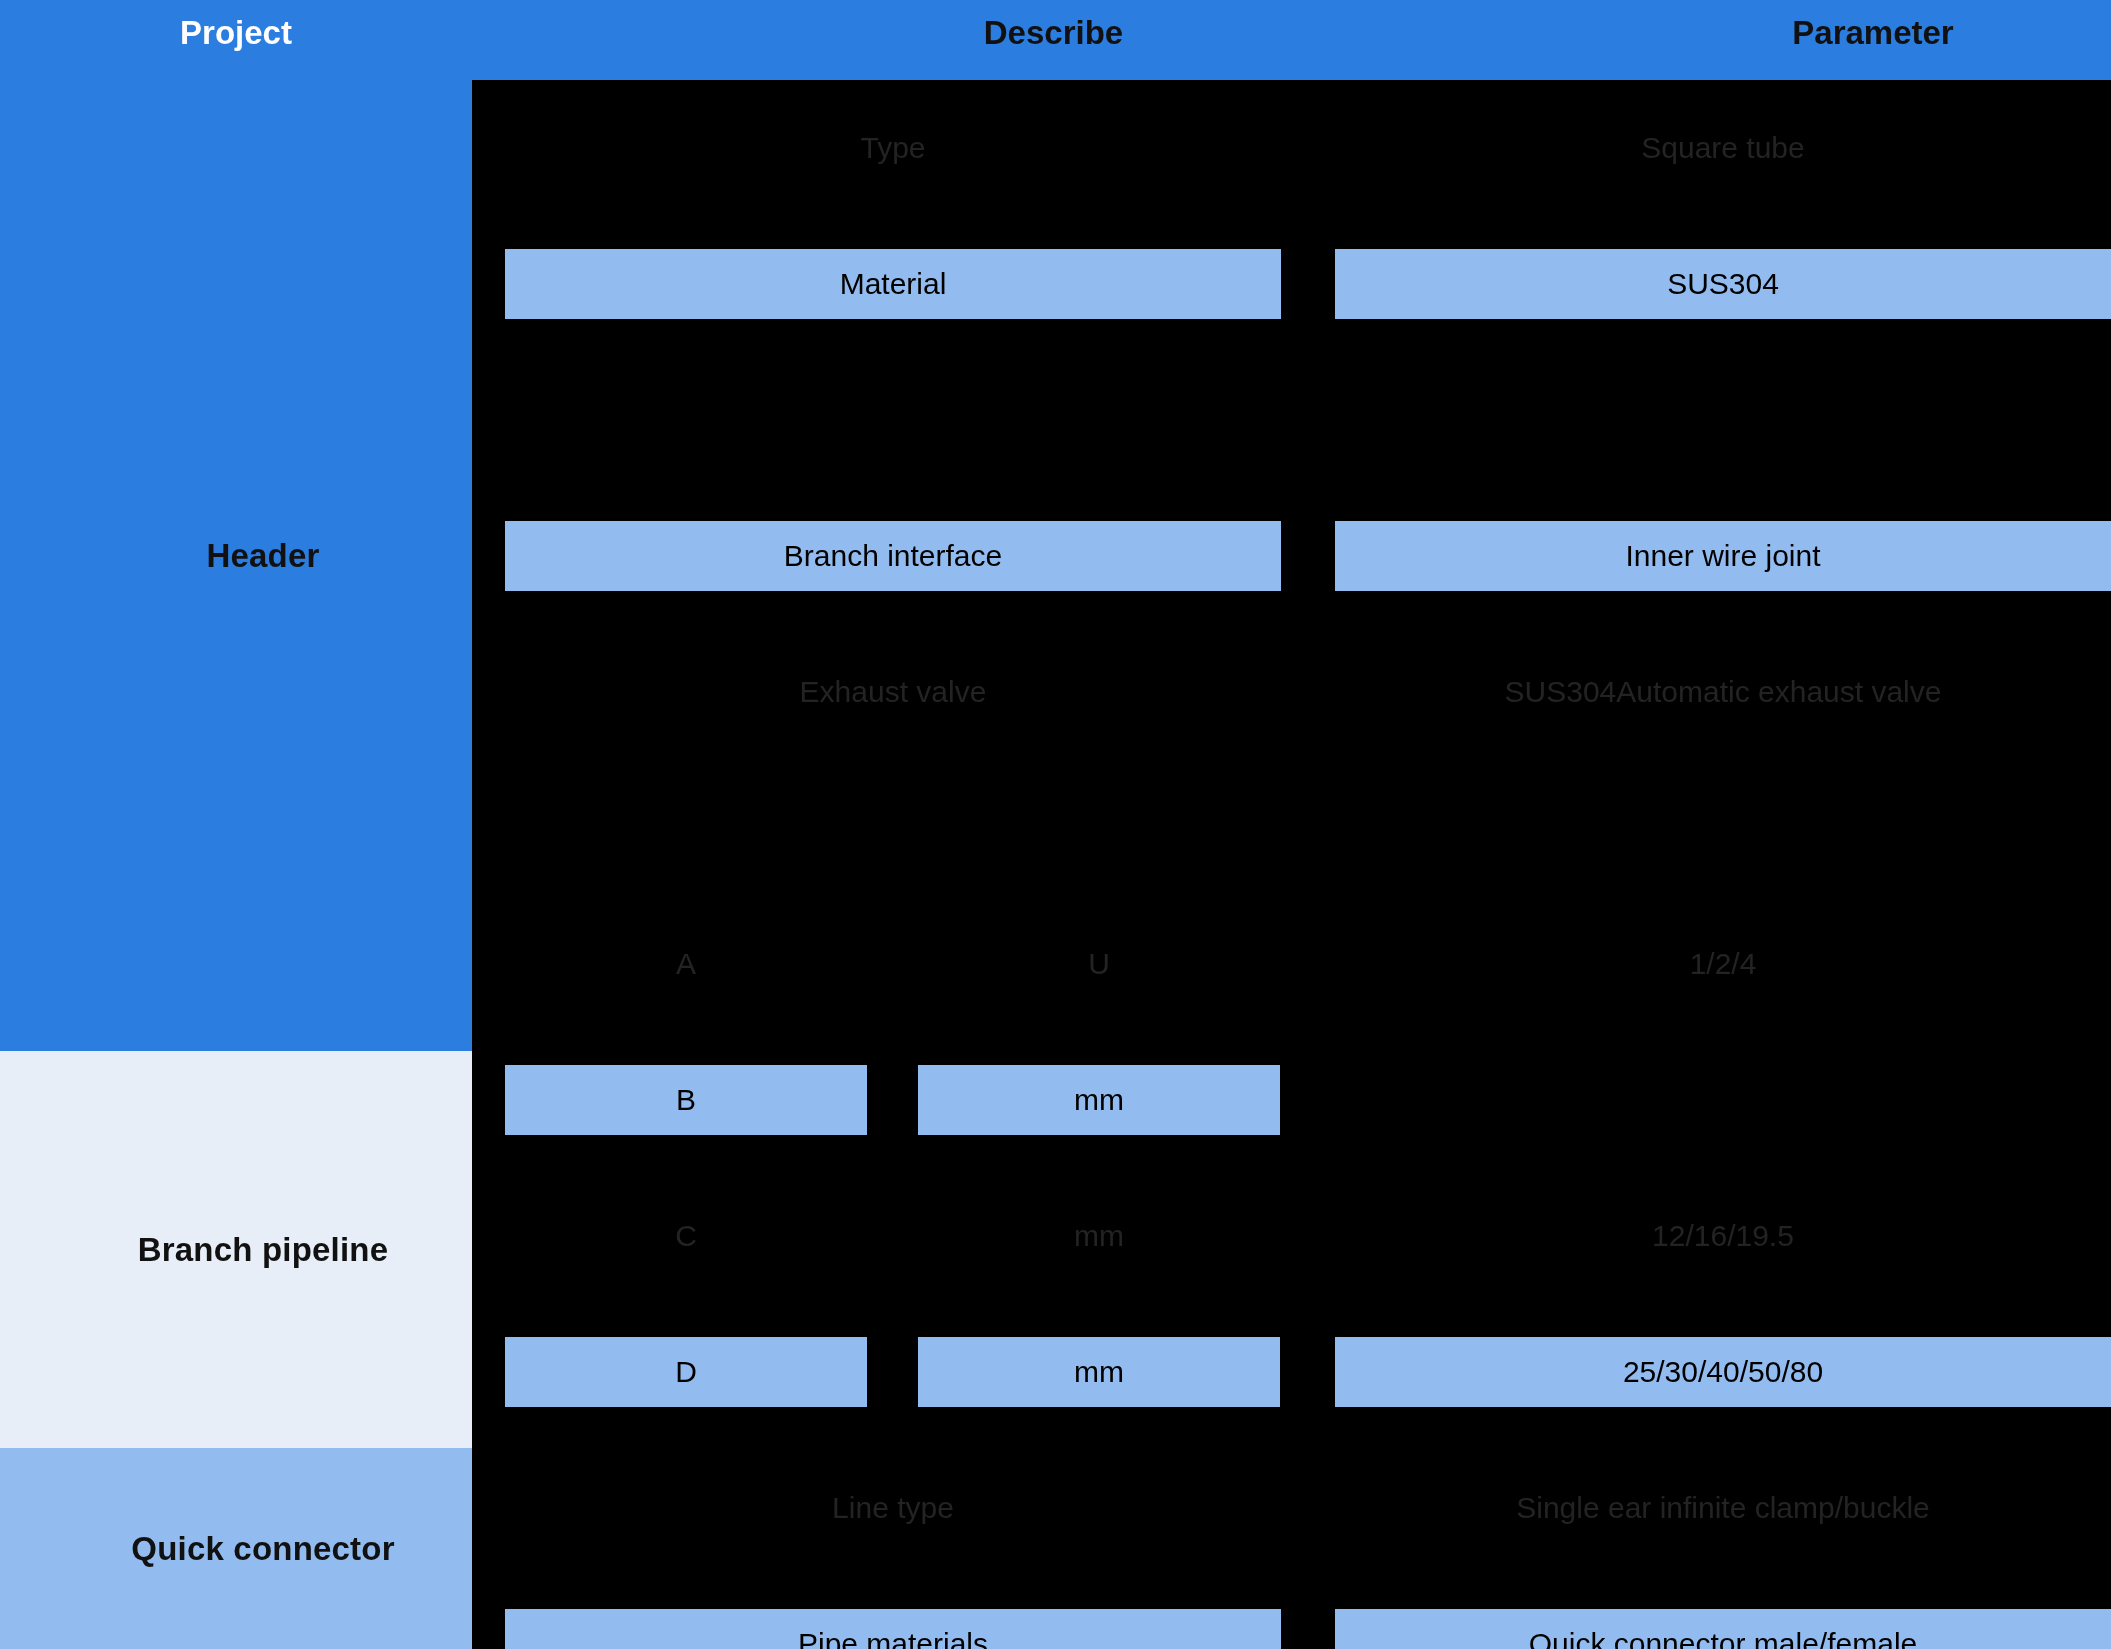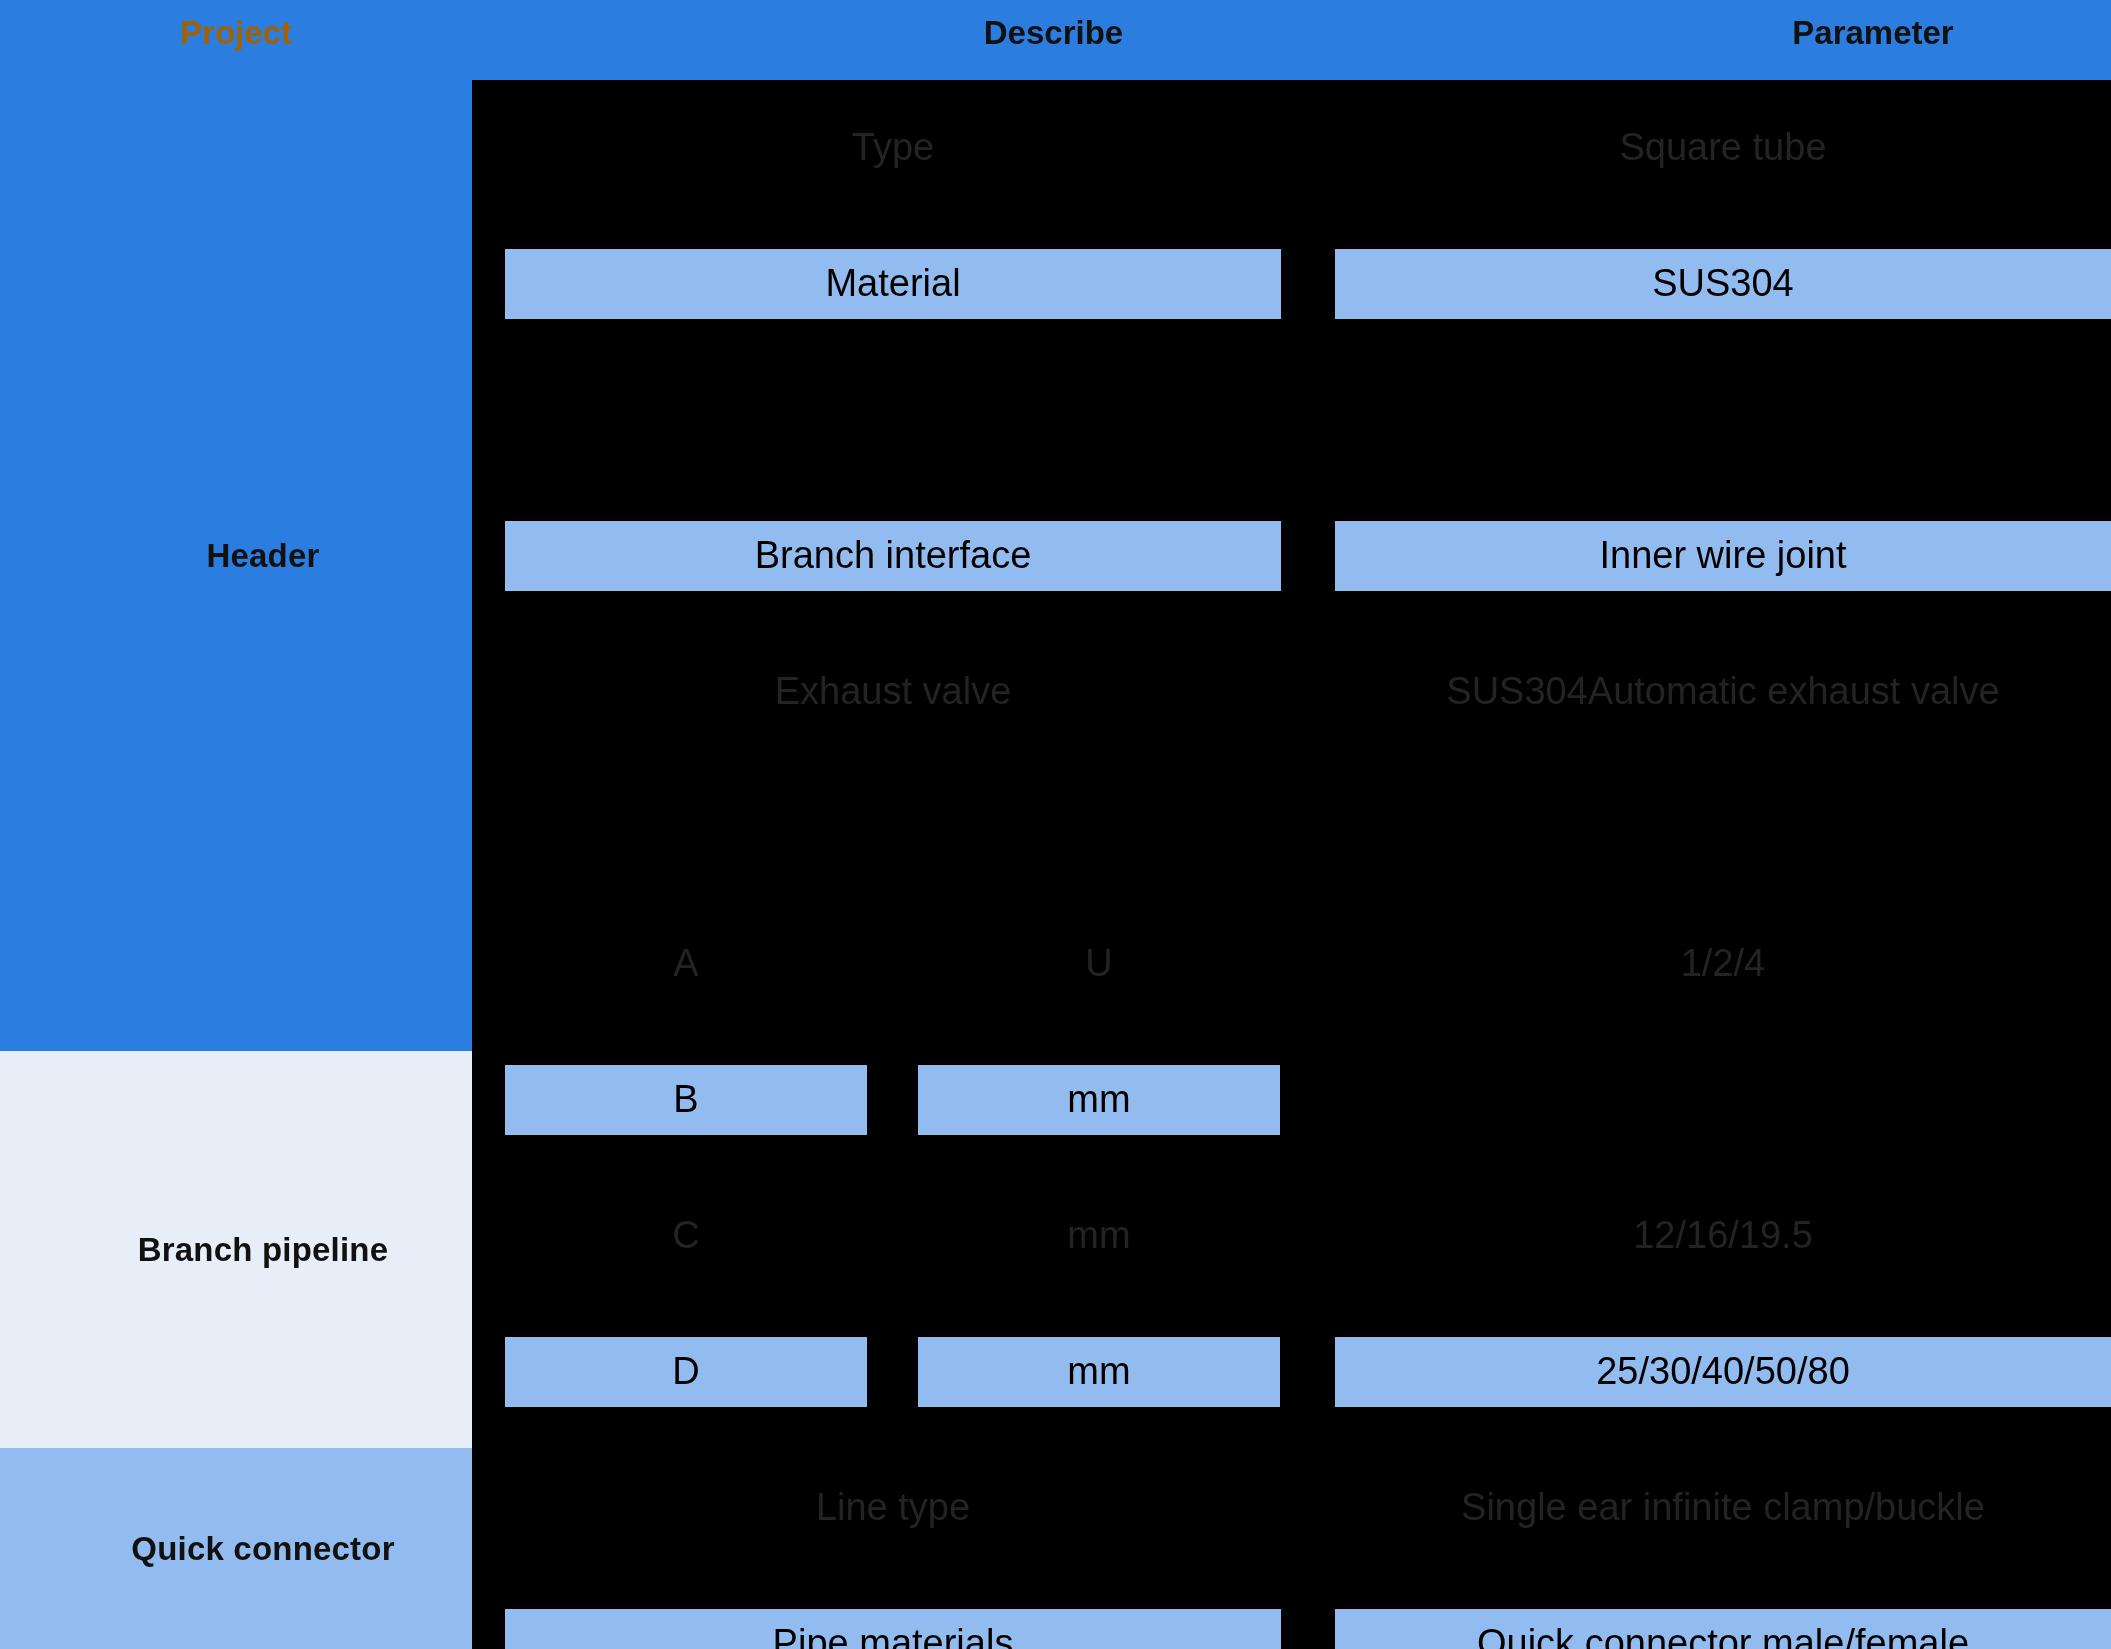"Project" span { color: #a16207 -> #ffffff }
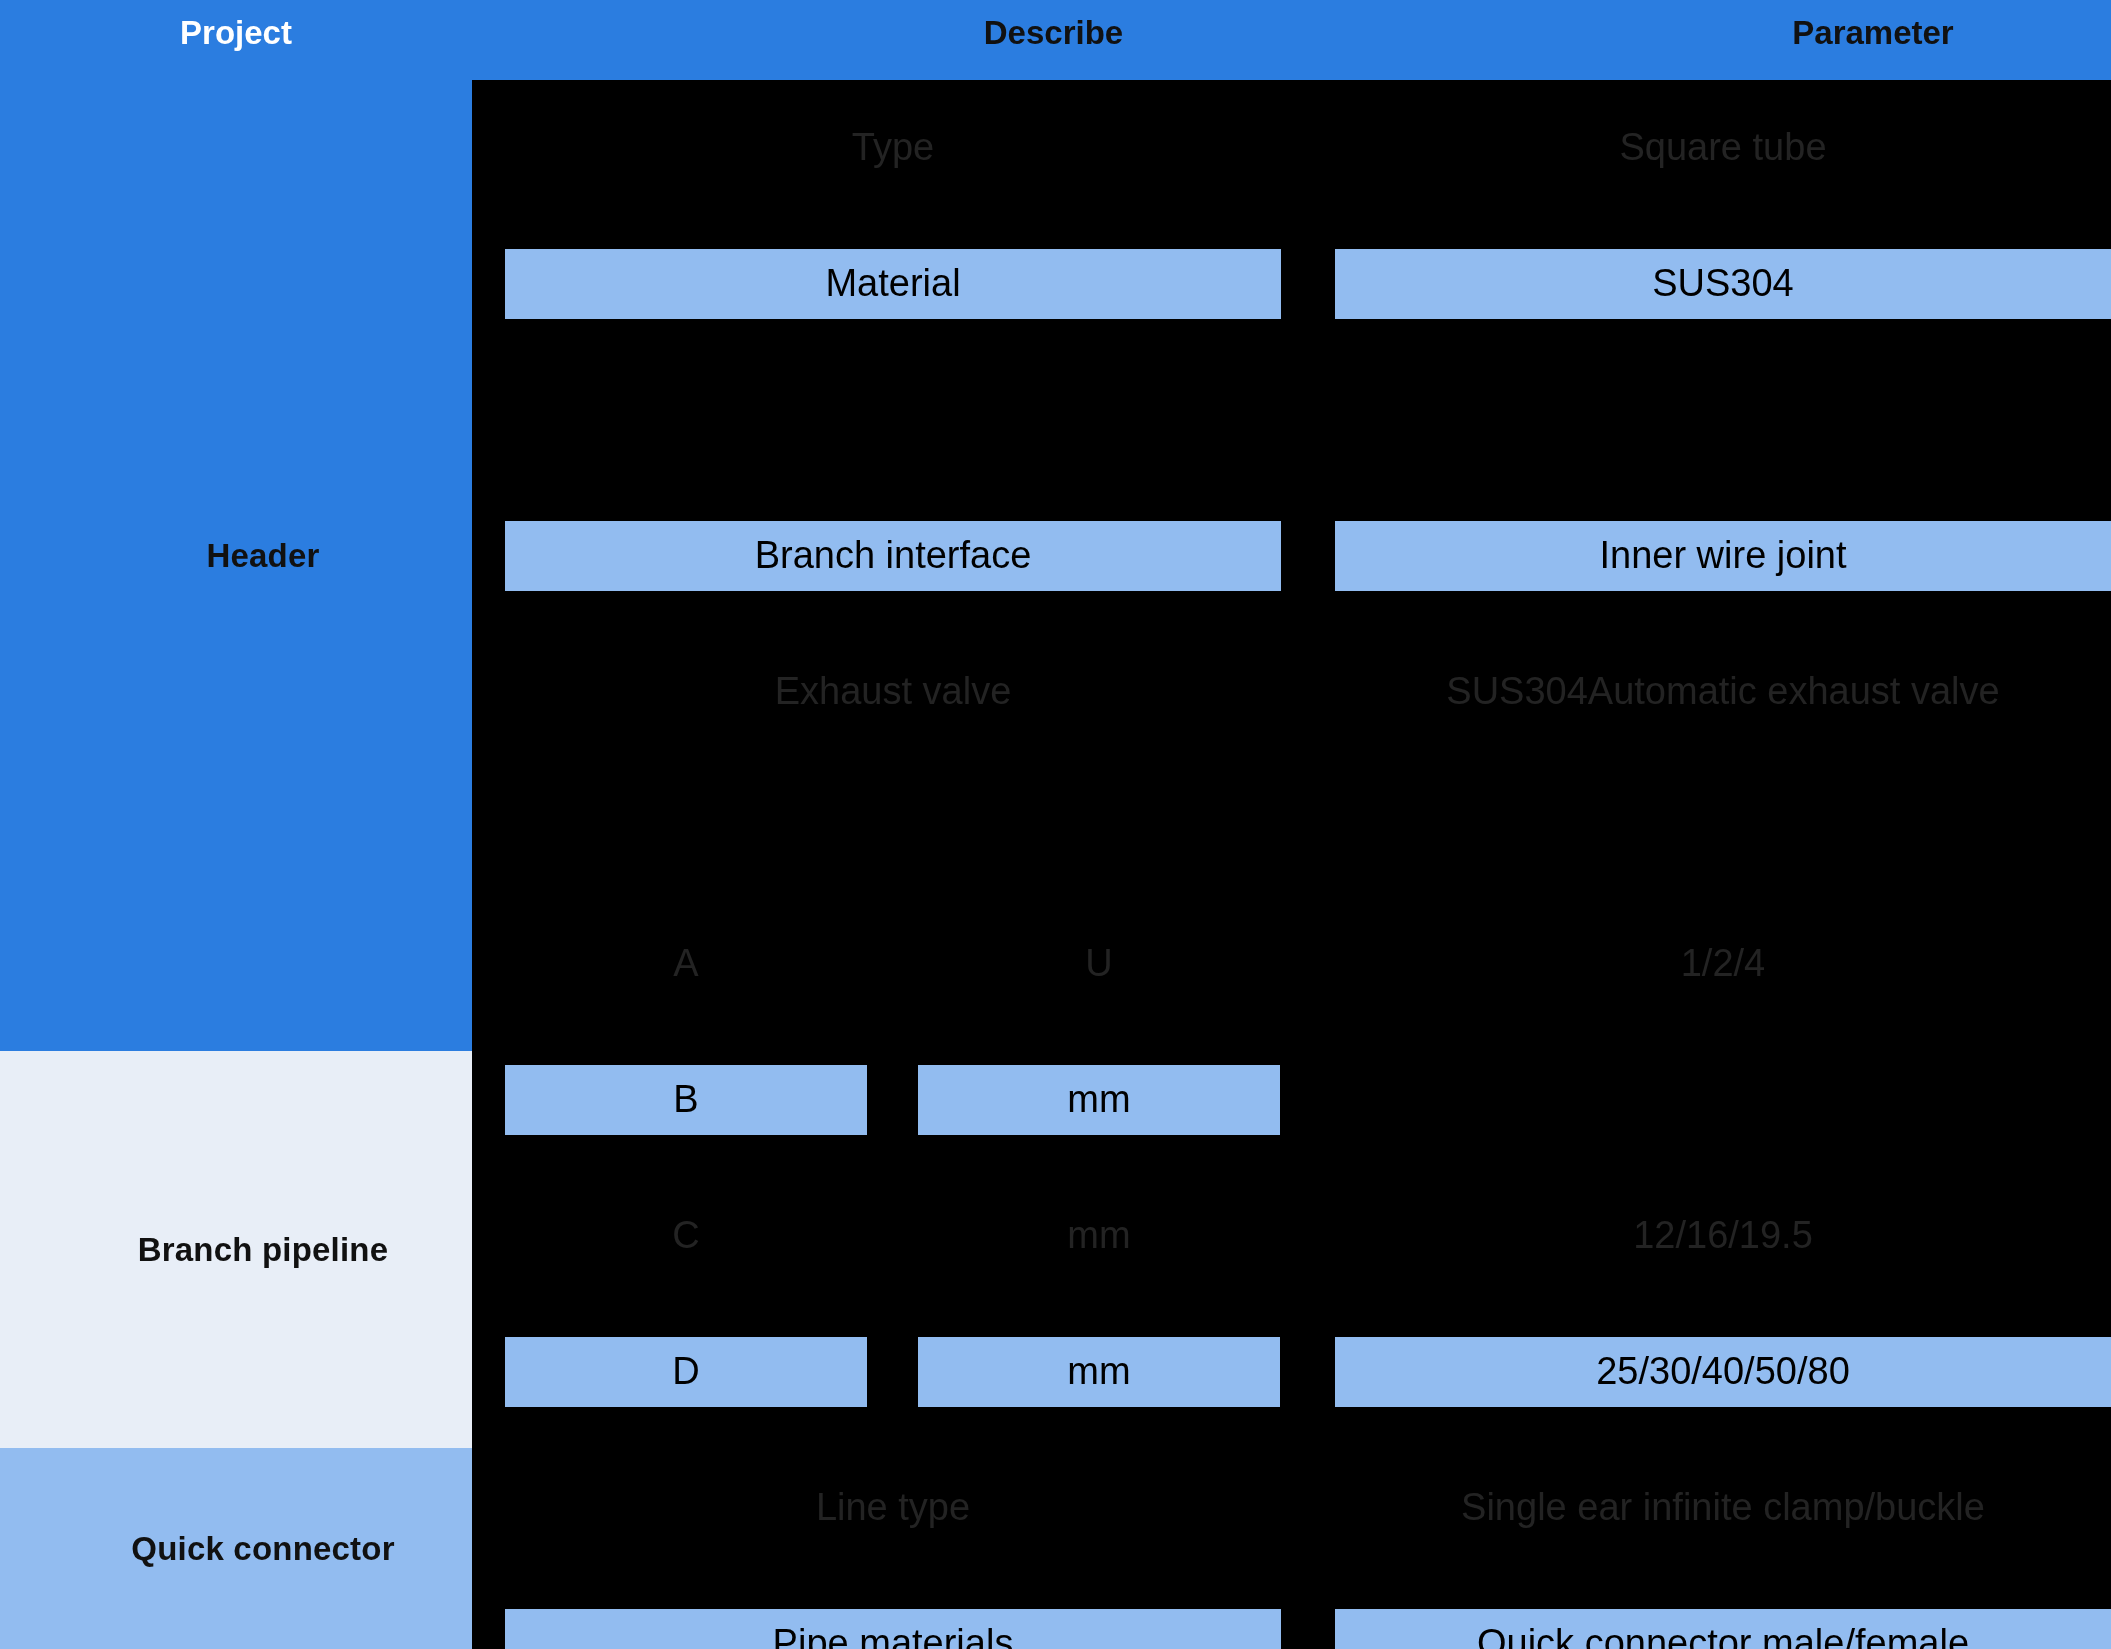"Type" .cell .txt { font-size: 38px -> 30px }
